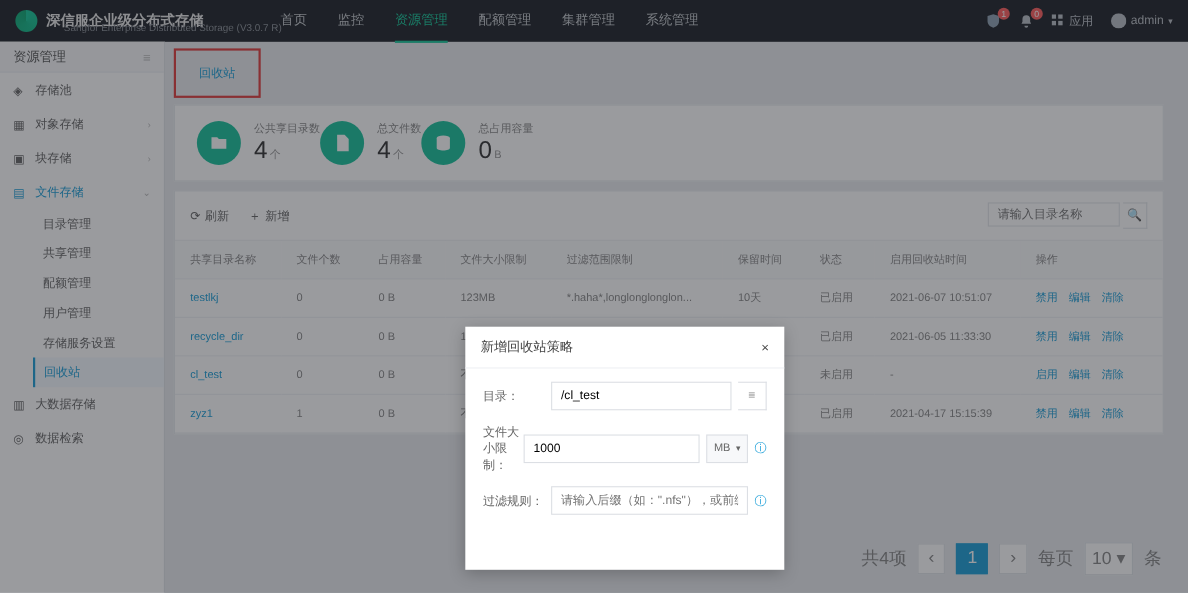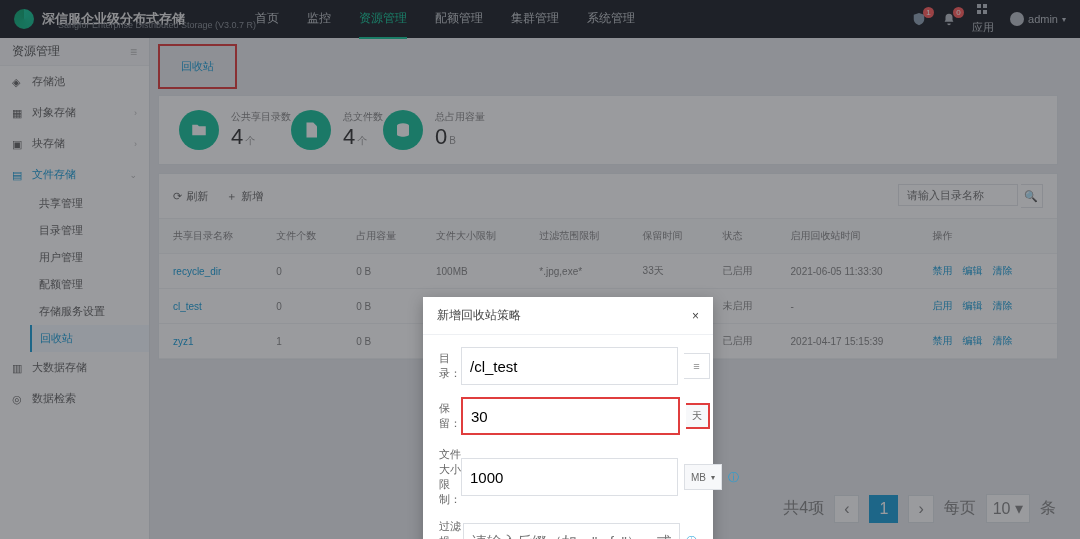"应用" div { flex-direction: column -> none }
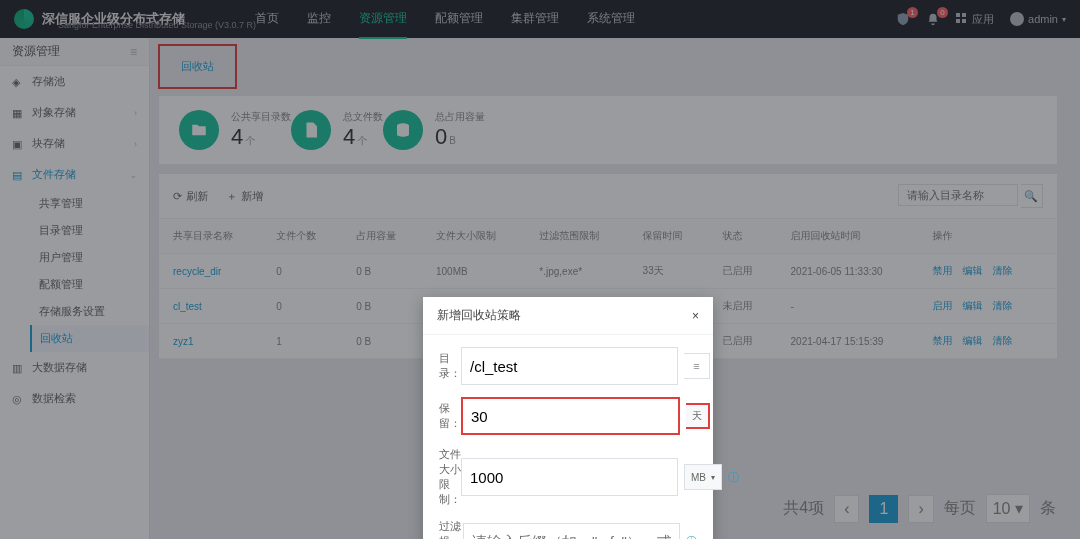"共享管理" div.sb-item { order: before "目录管理" -> after "目录管理" }
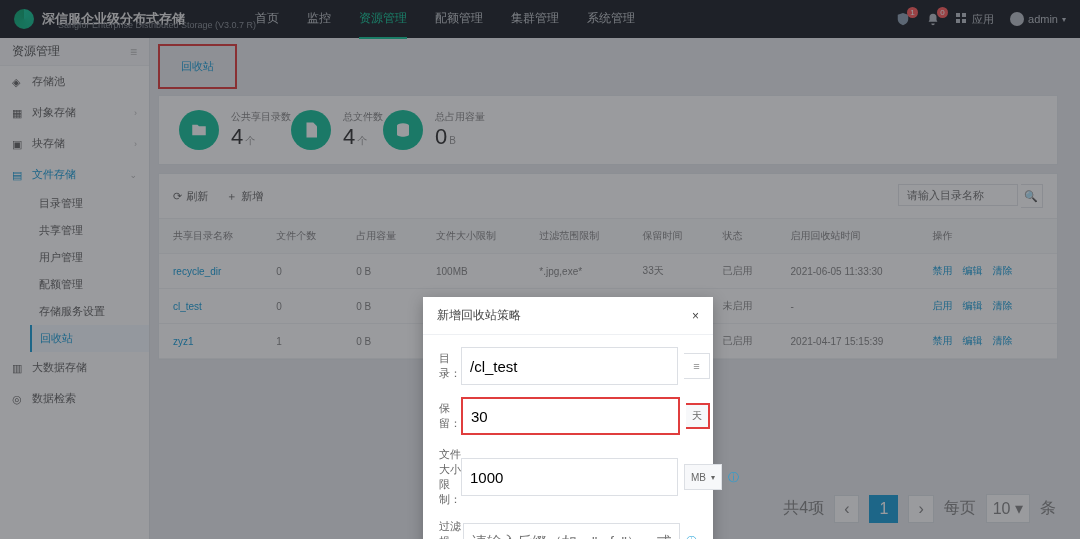"testlkj" tr { html: none -> <tr> <td><a>testlkj</a></td> <td>0</td> <td>0 B</td> <td>123MB</td> <td>*.haha*,longlonglonglon...</td> <td>10天</td> <td>已启用</td> <td>2021-06-07 10:51:07</td> <td><a>禁用</a><a>编辑</a><a>清除</a></td> </tr> }
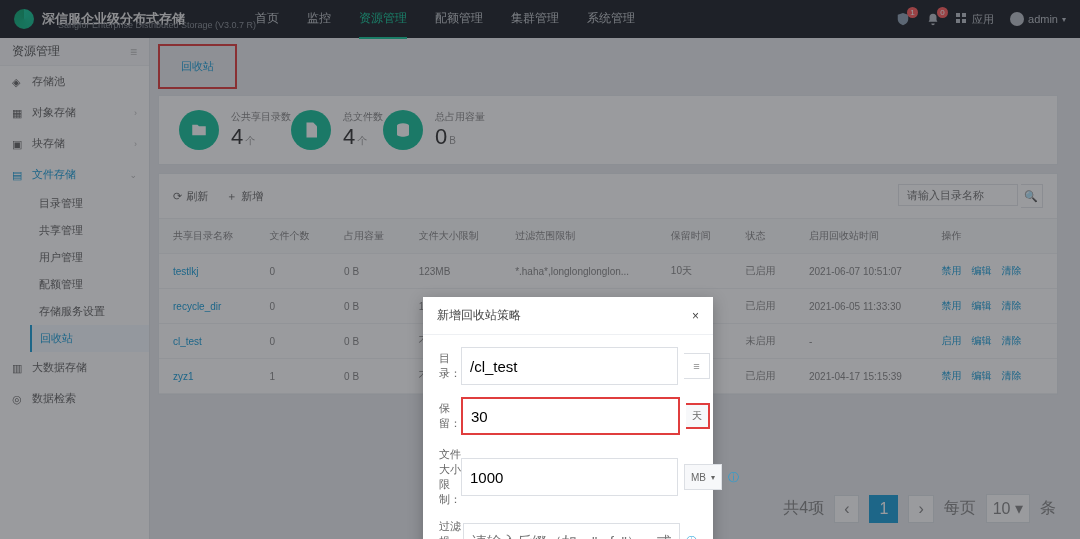"用户管理" div.sb-item { order: before "配额管理" -> after "配额管理" }
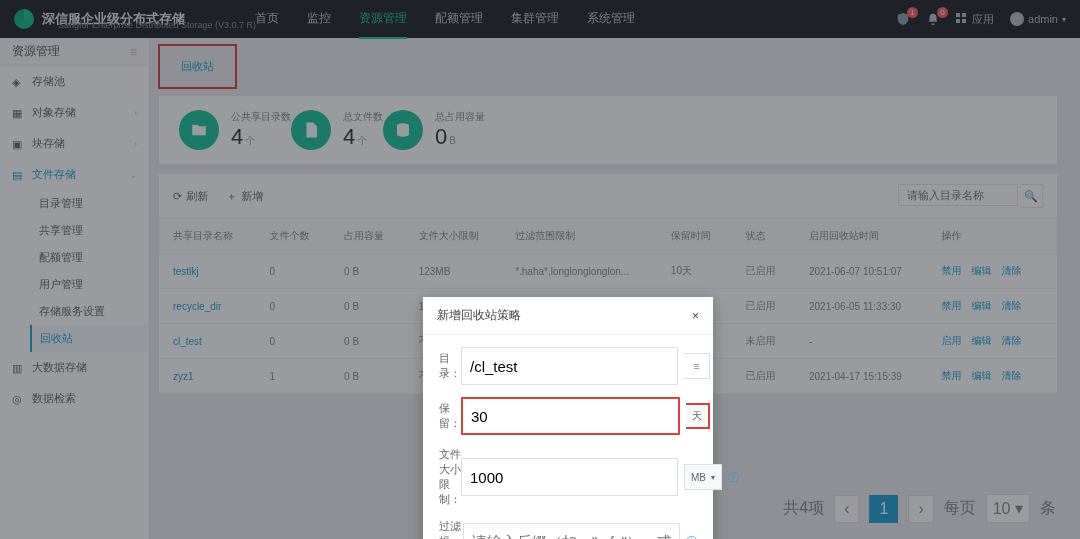"/cl_test" .m-ctl input[type=text] { font-size: 15px -> 11px; height: 38px -> 26px }
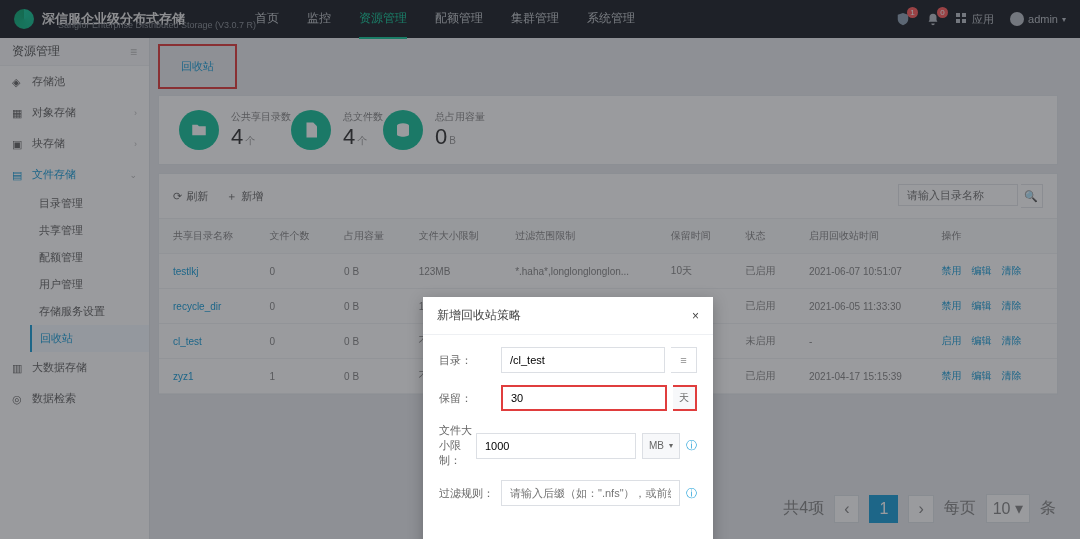"保留：" div.m-row { html: <div> <div>保留：</div> <div> <input> <span>天</span> </div> </div> -> none }
